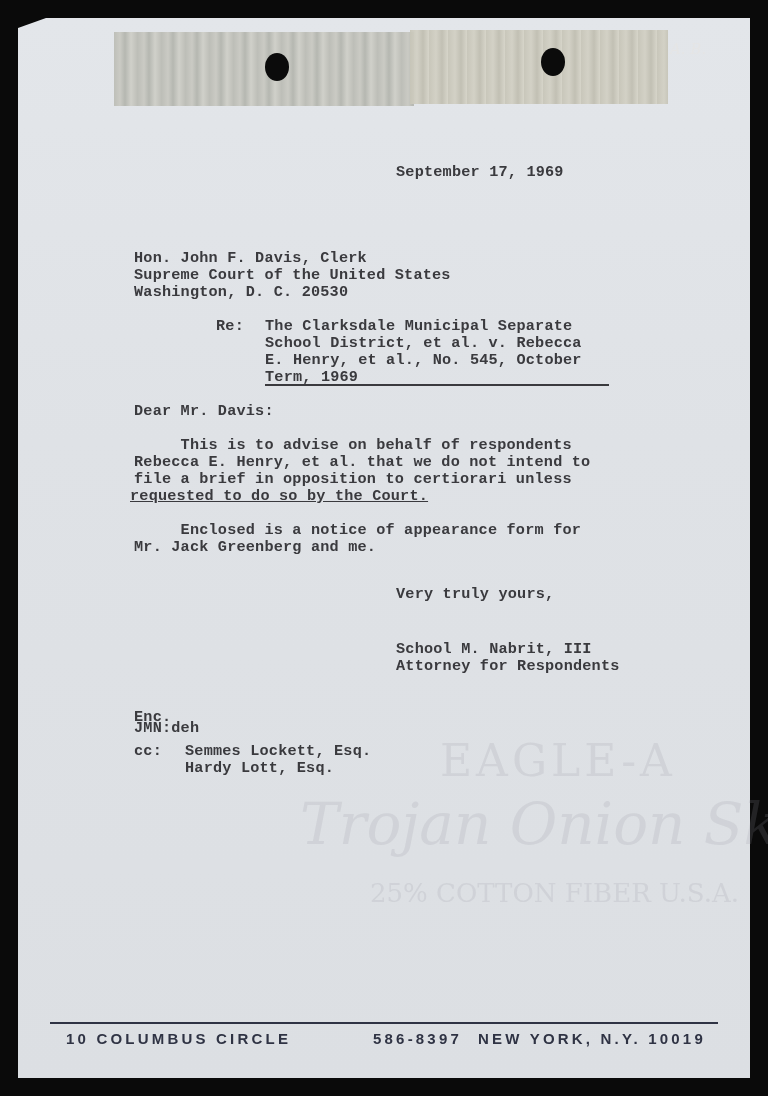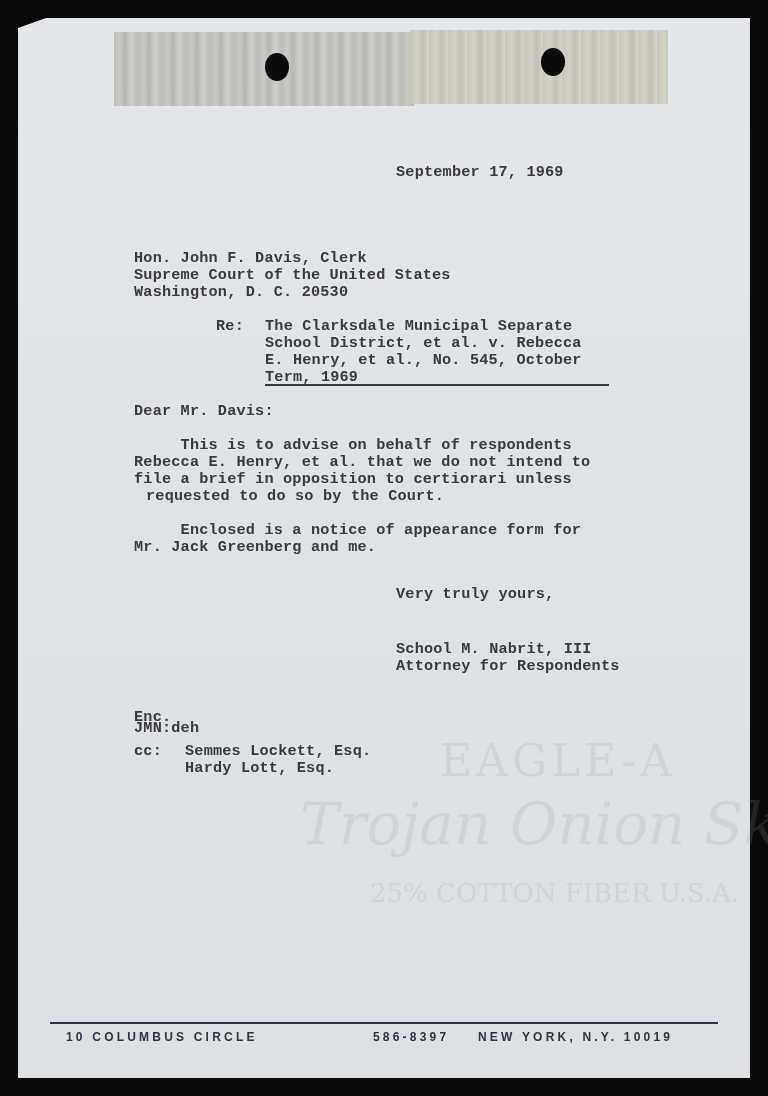"requested to do so by" div.t { left: 146px -> 130px; text-decoration: none -> underline }
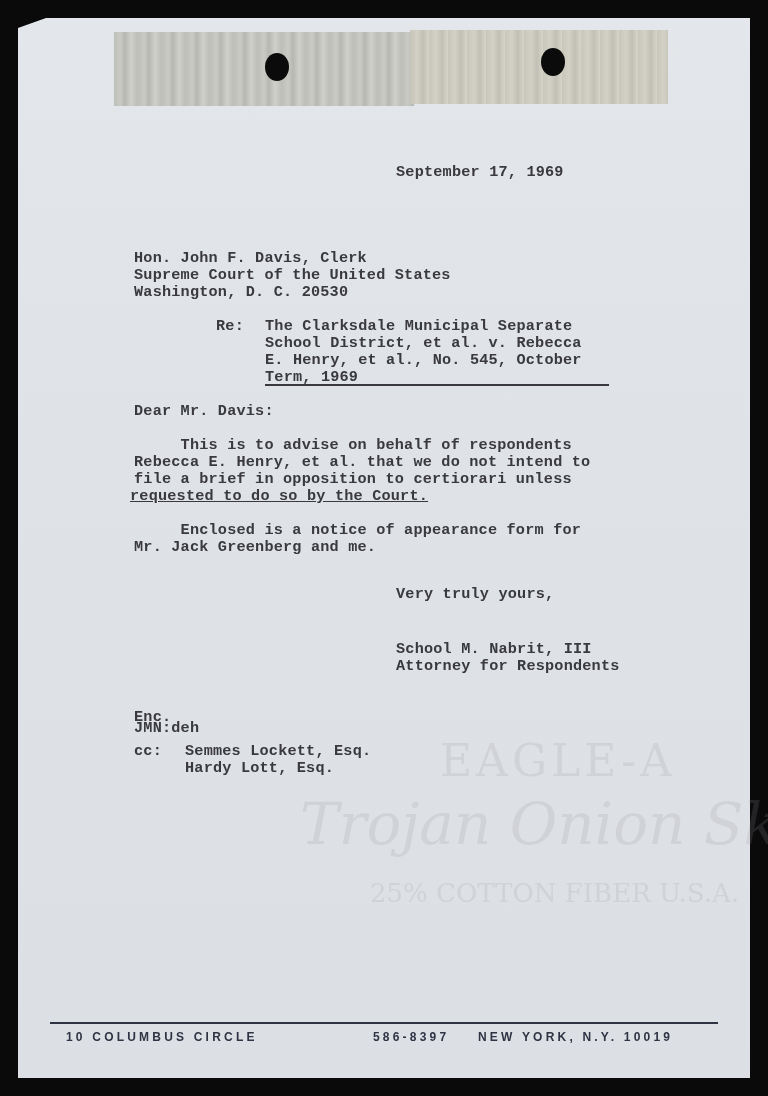"10 COLUMBUS CIRCLE" .footer { font-size: 12px -> 15px }
